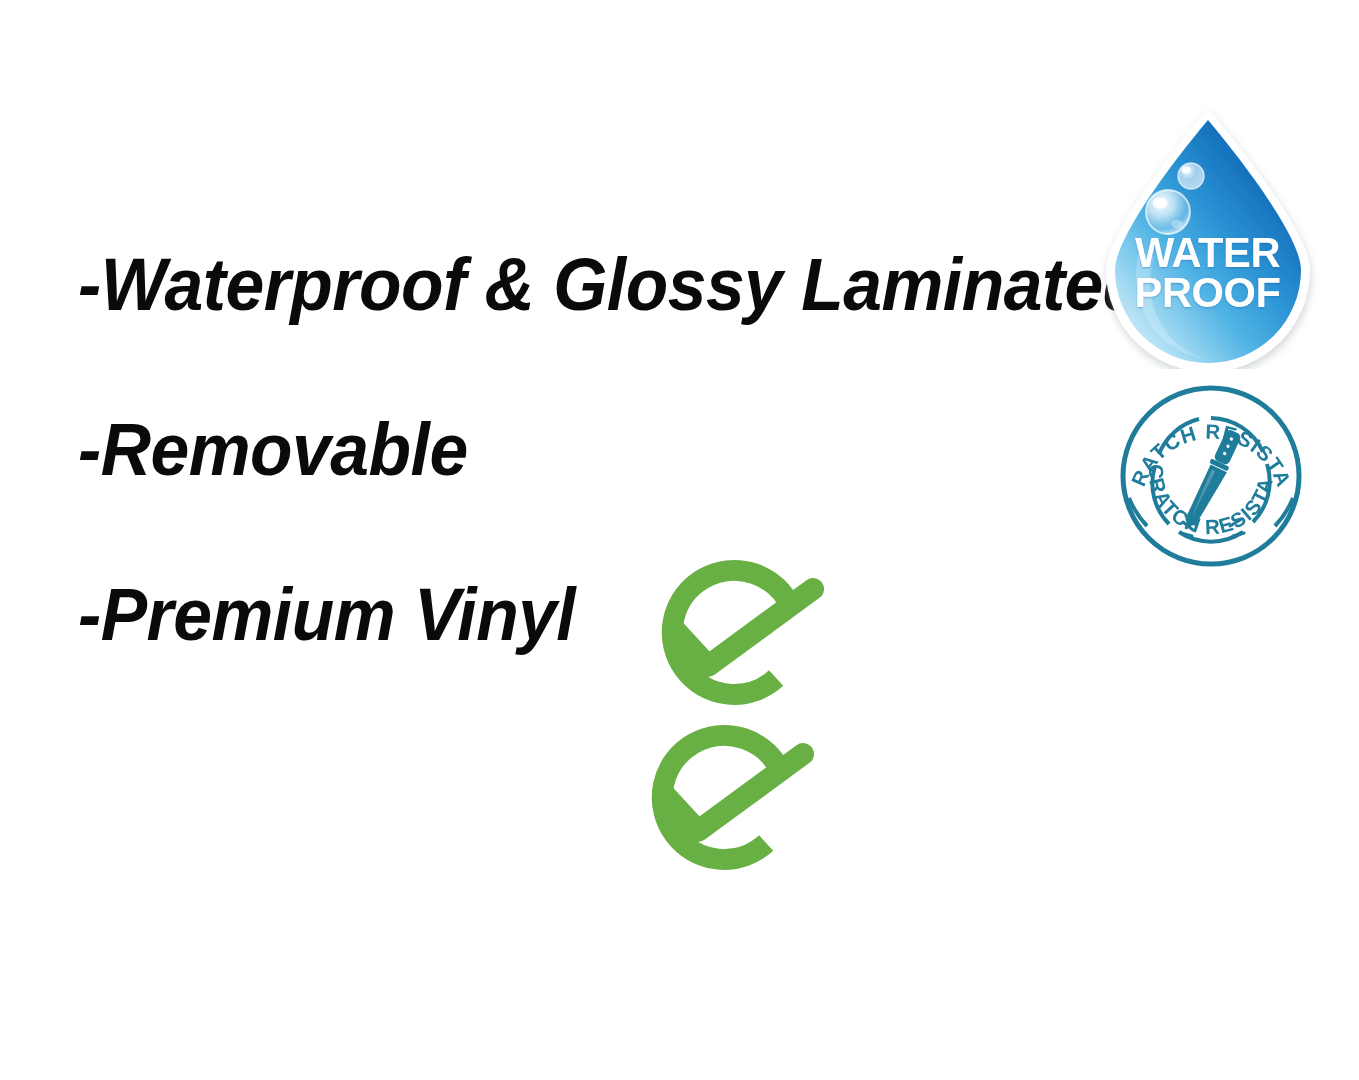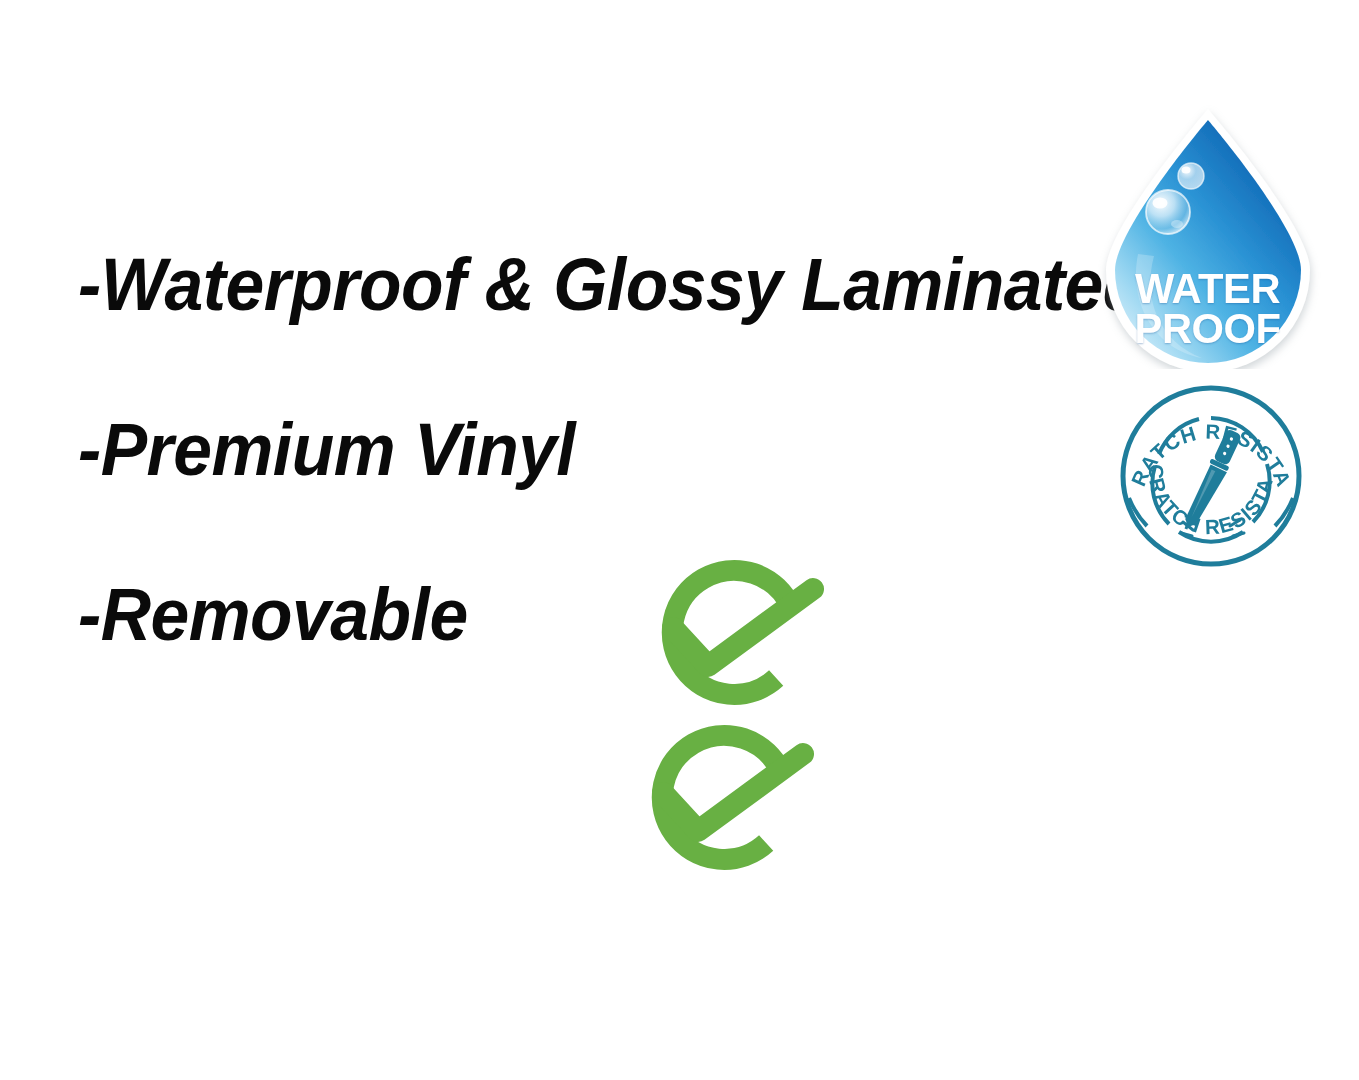"WATER" .droplet-text { margin-top: 36px -> none }
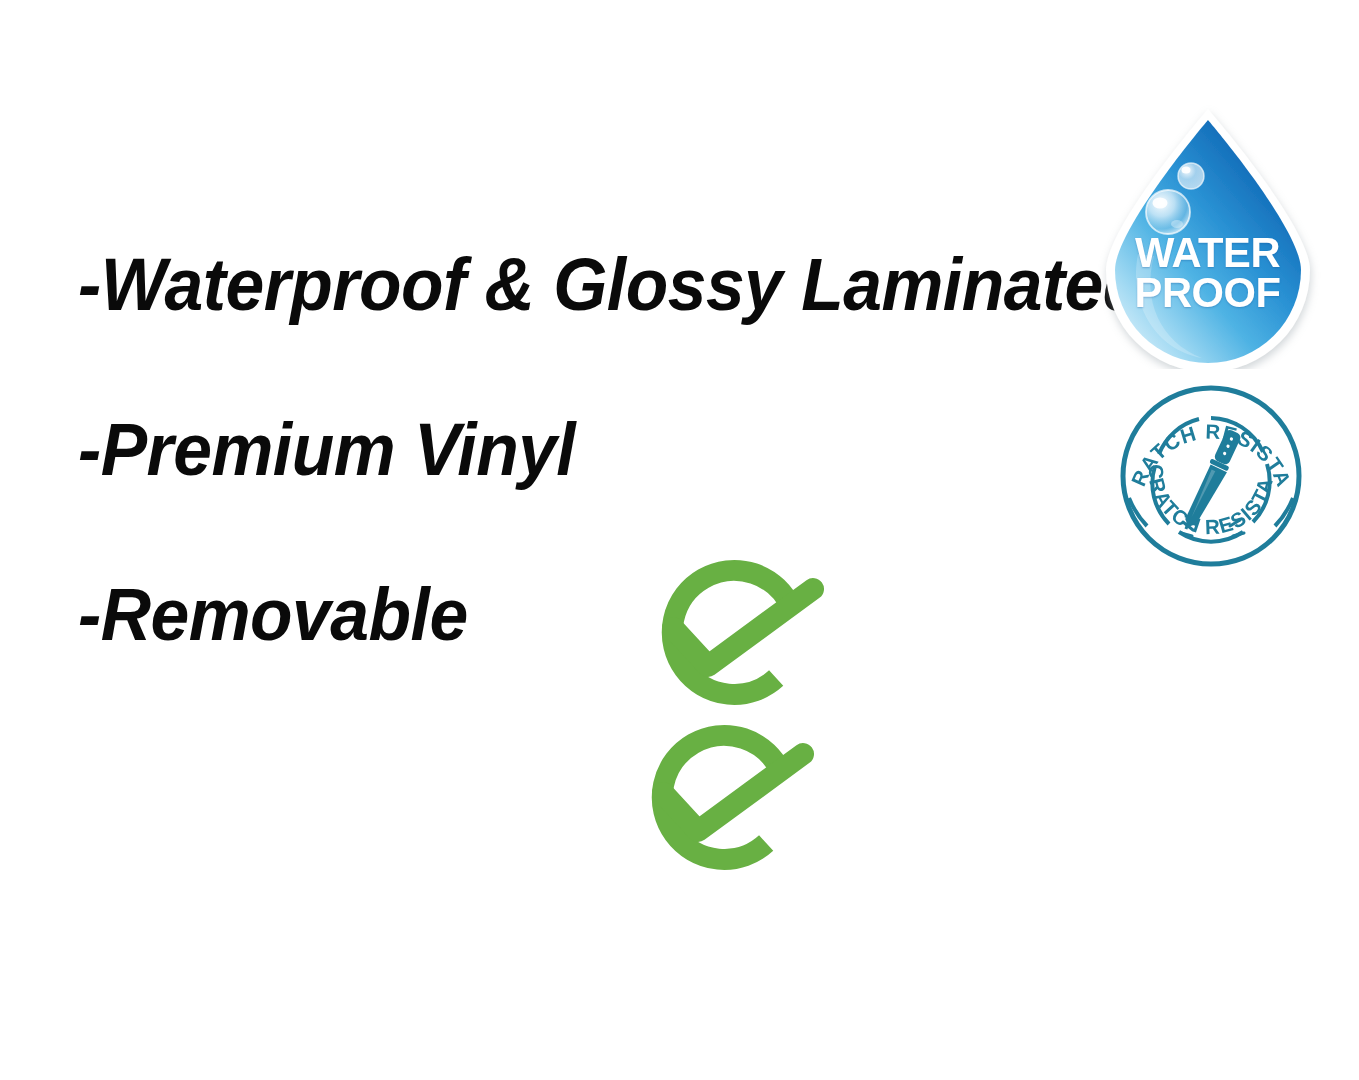"-Premium Vinyl" div.feature-line { order: before "-Removable" -> after "-Removable" }
